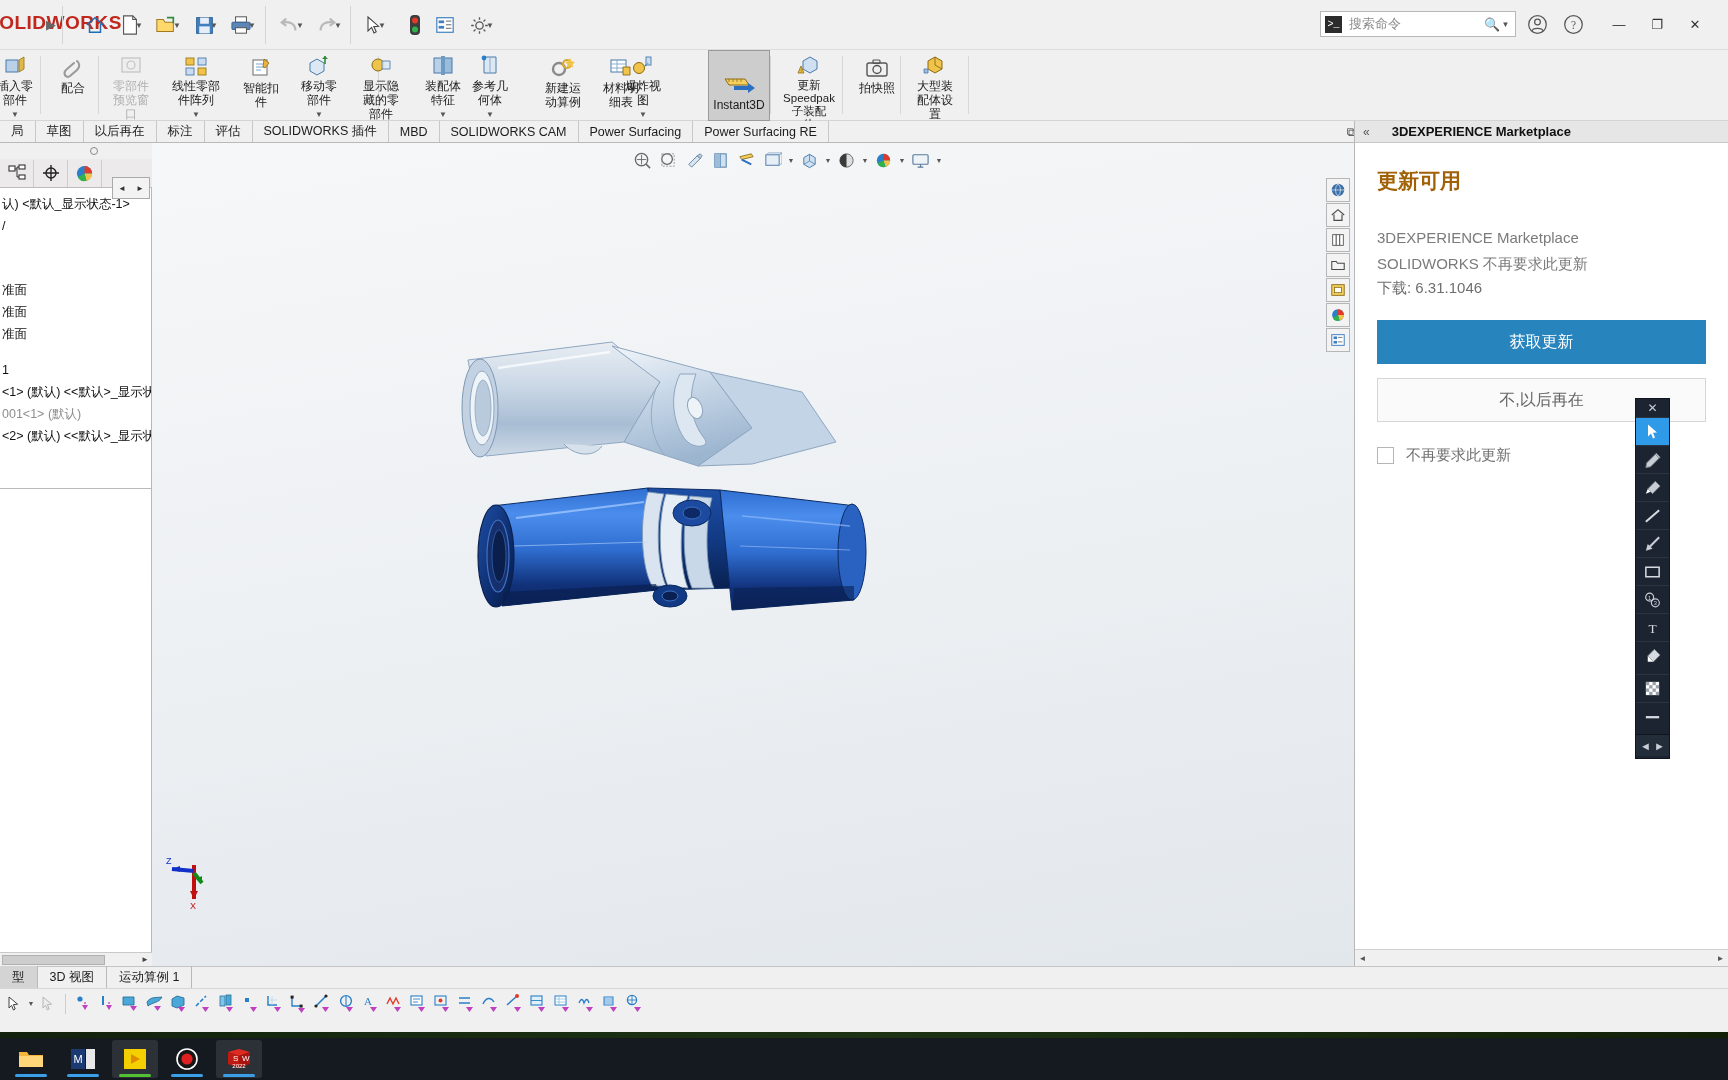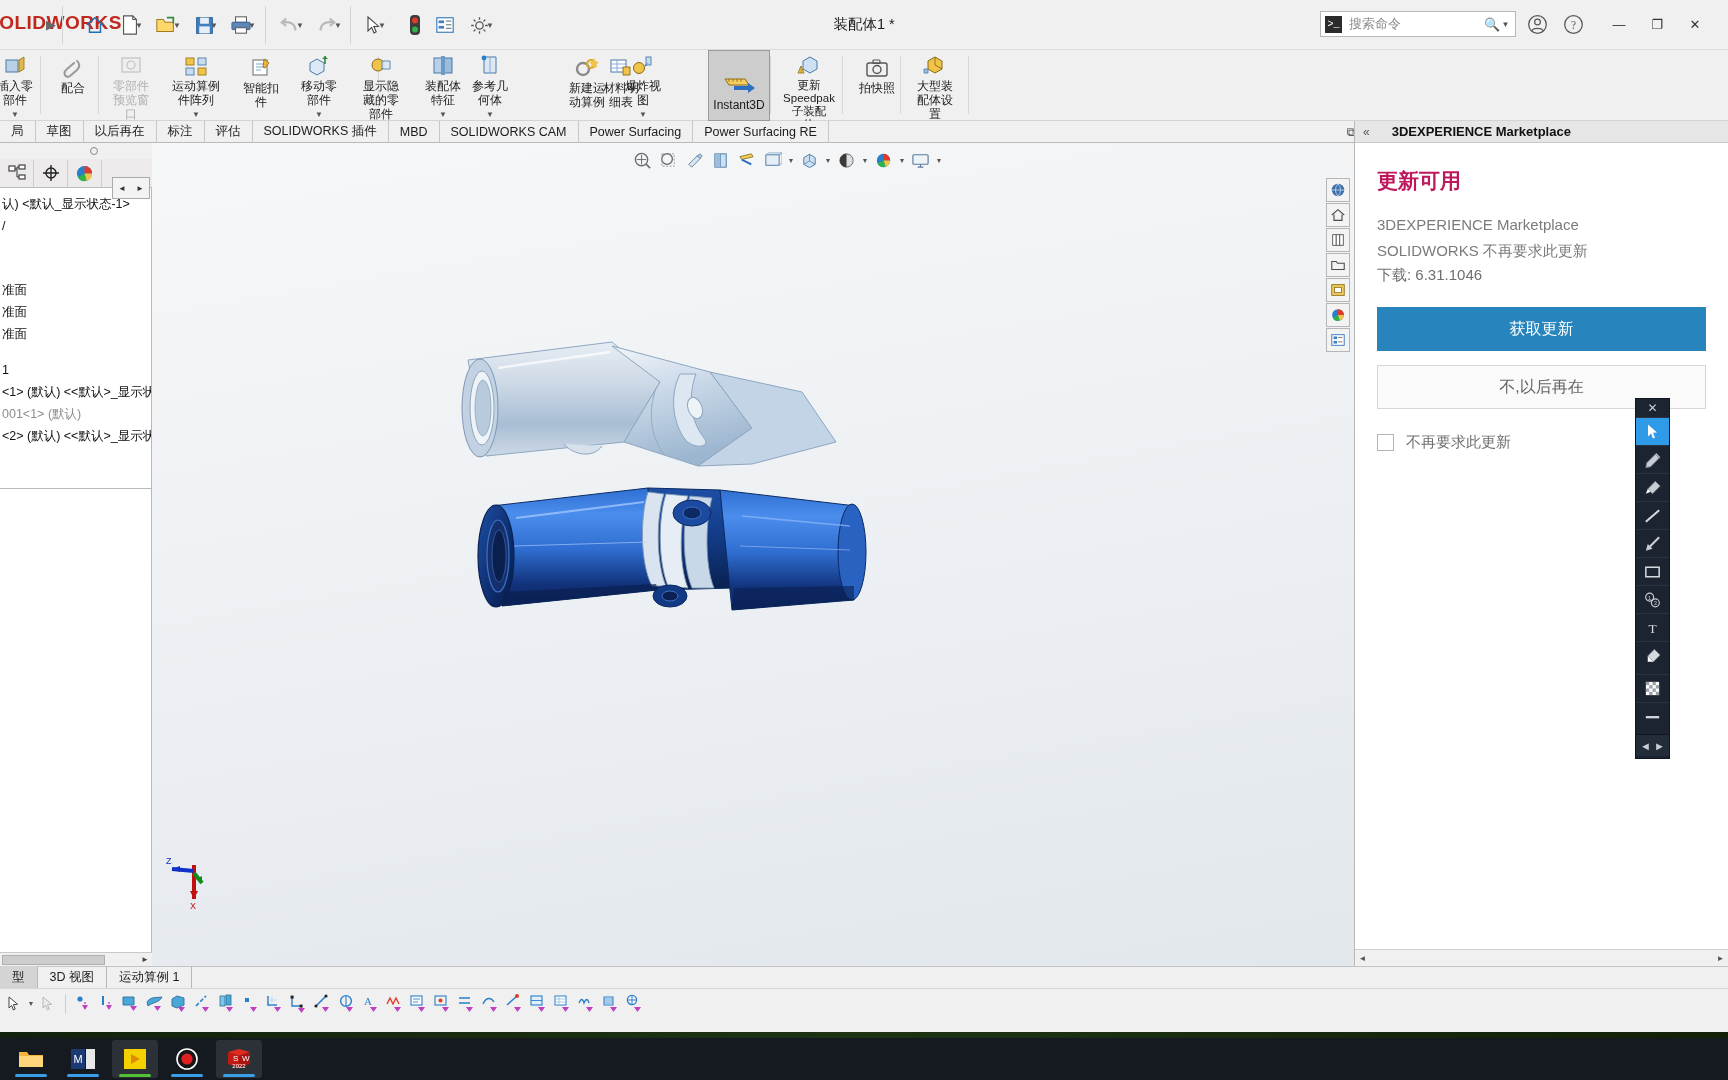"装配体1 *" div.doctitle { html: <div>装配体1 *</div> -> none }
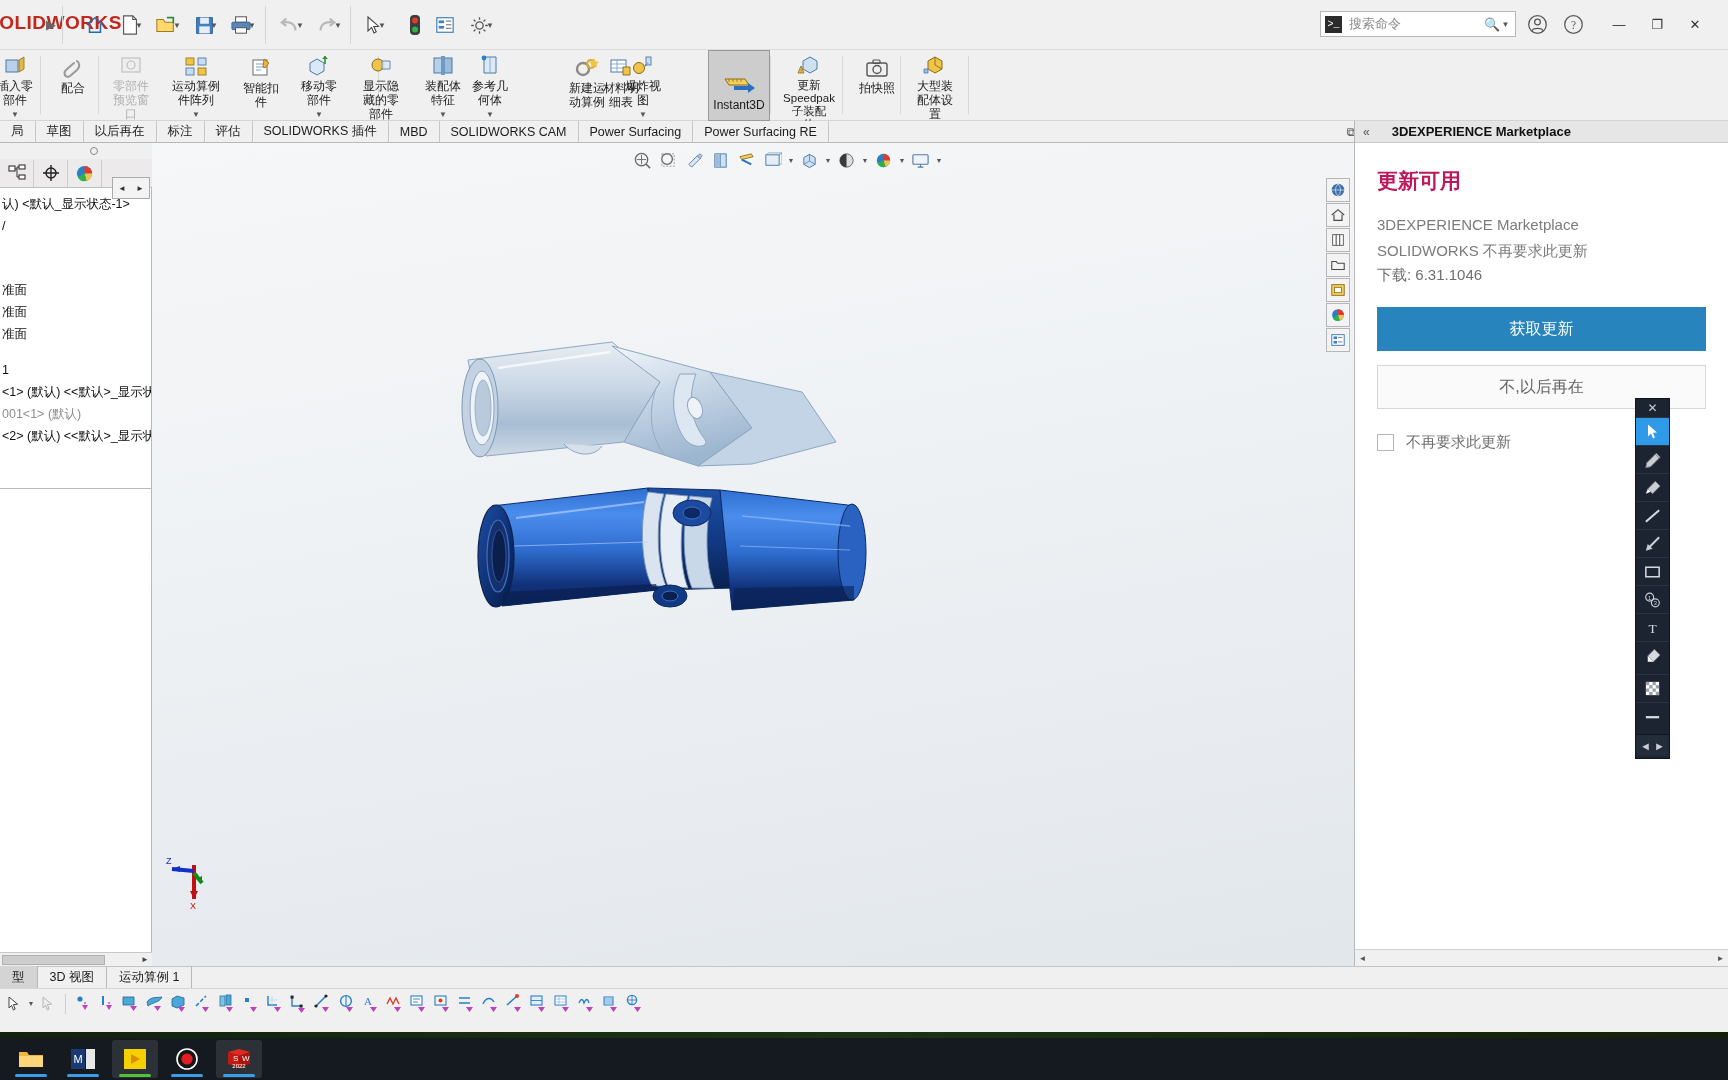"运动算例" div.rib-lbl { text: 运动算例 -> 线性零部 }
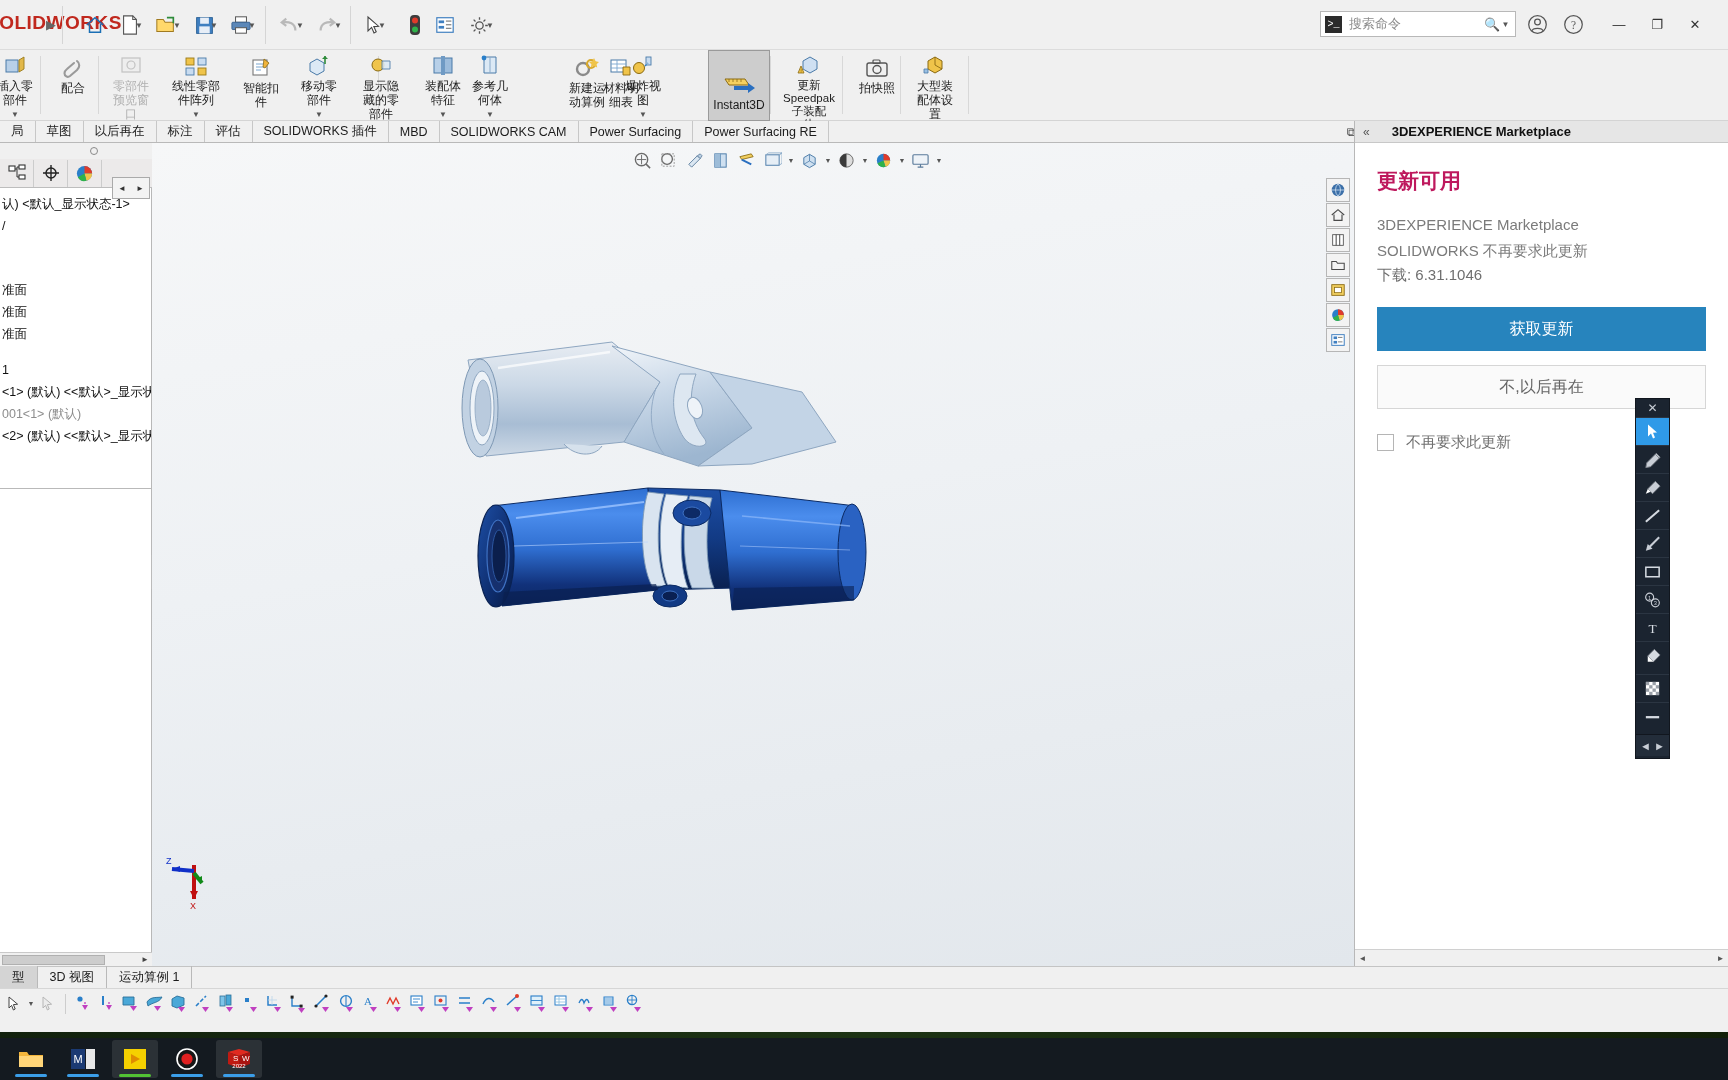"新建运" div.rib-item { left: 558px -> 534px }
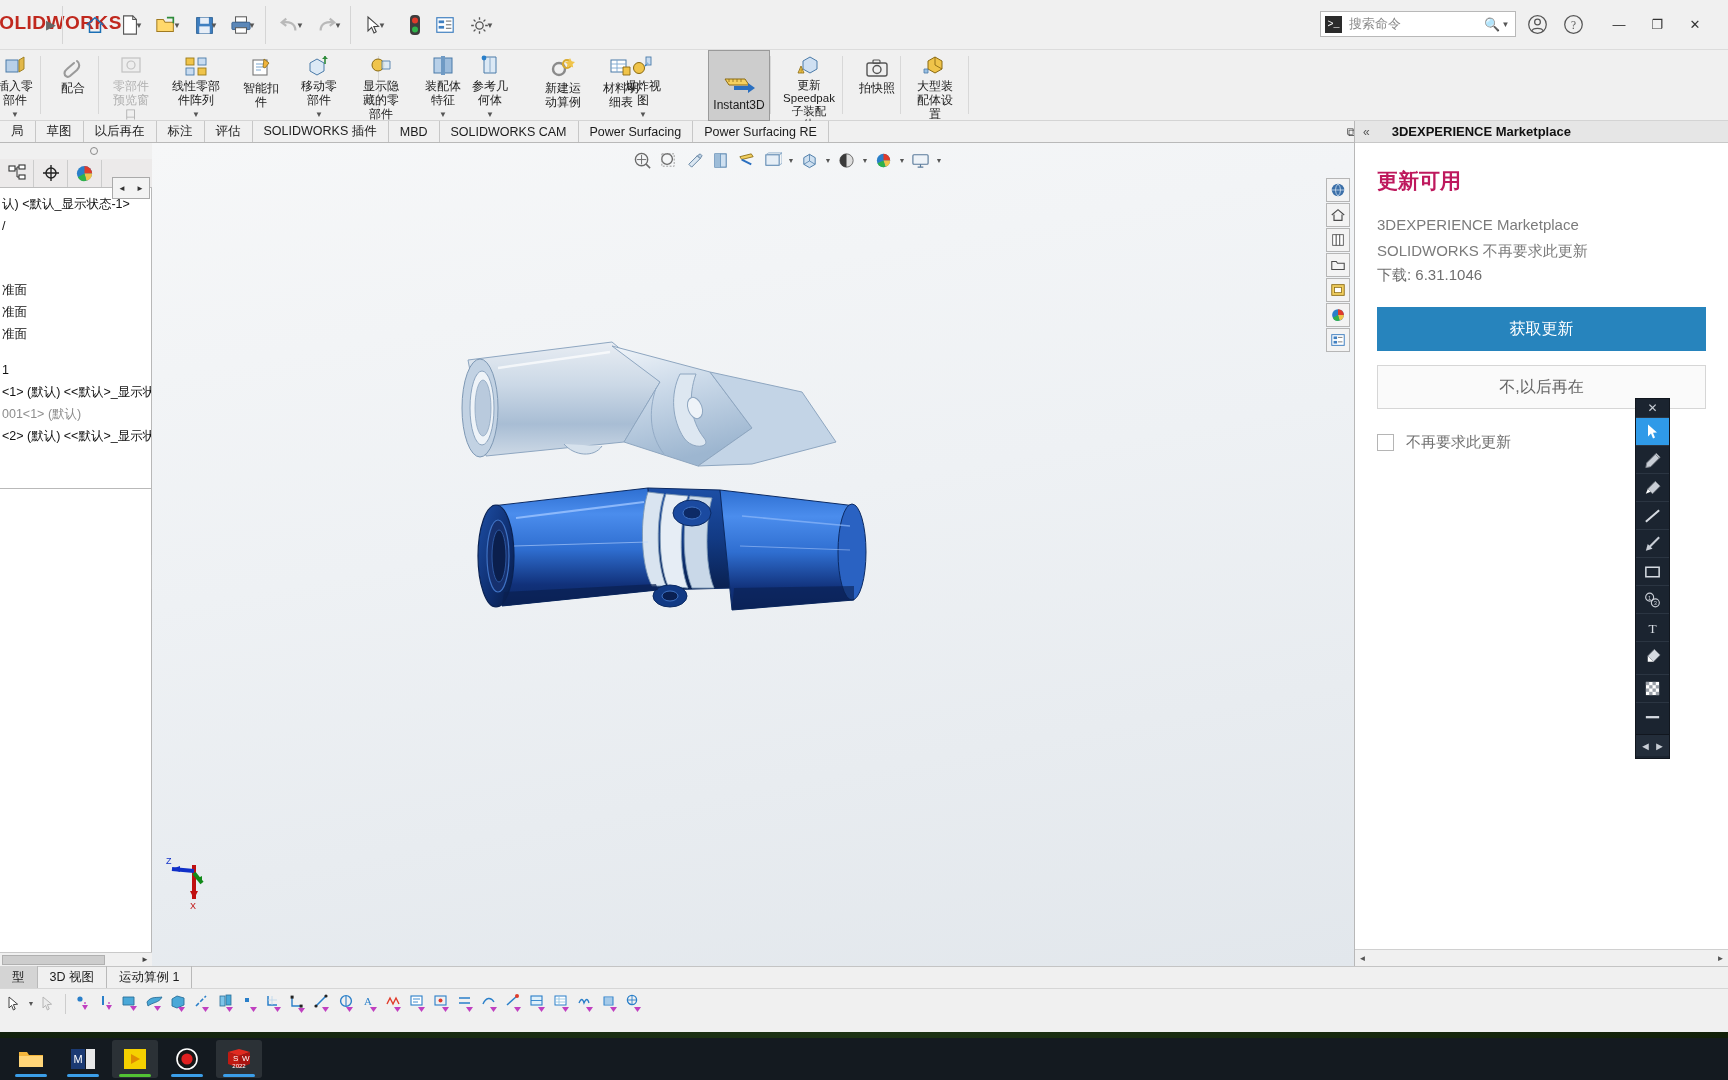"更新可用" .mkt-h1 { color: #be185d -> #a16207; margin-bottom: 17px -> 30px }
